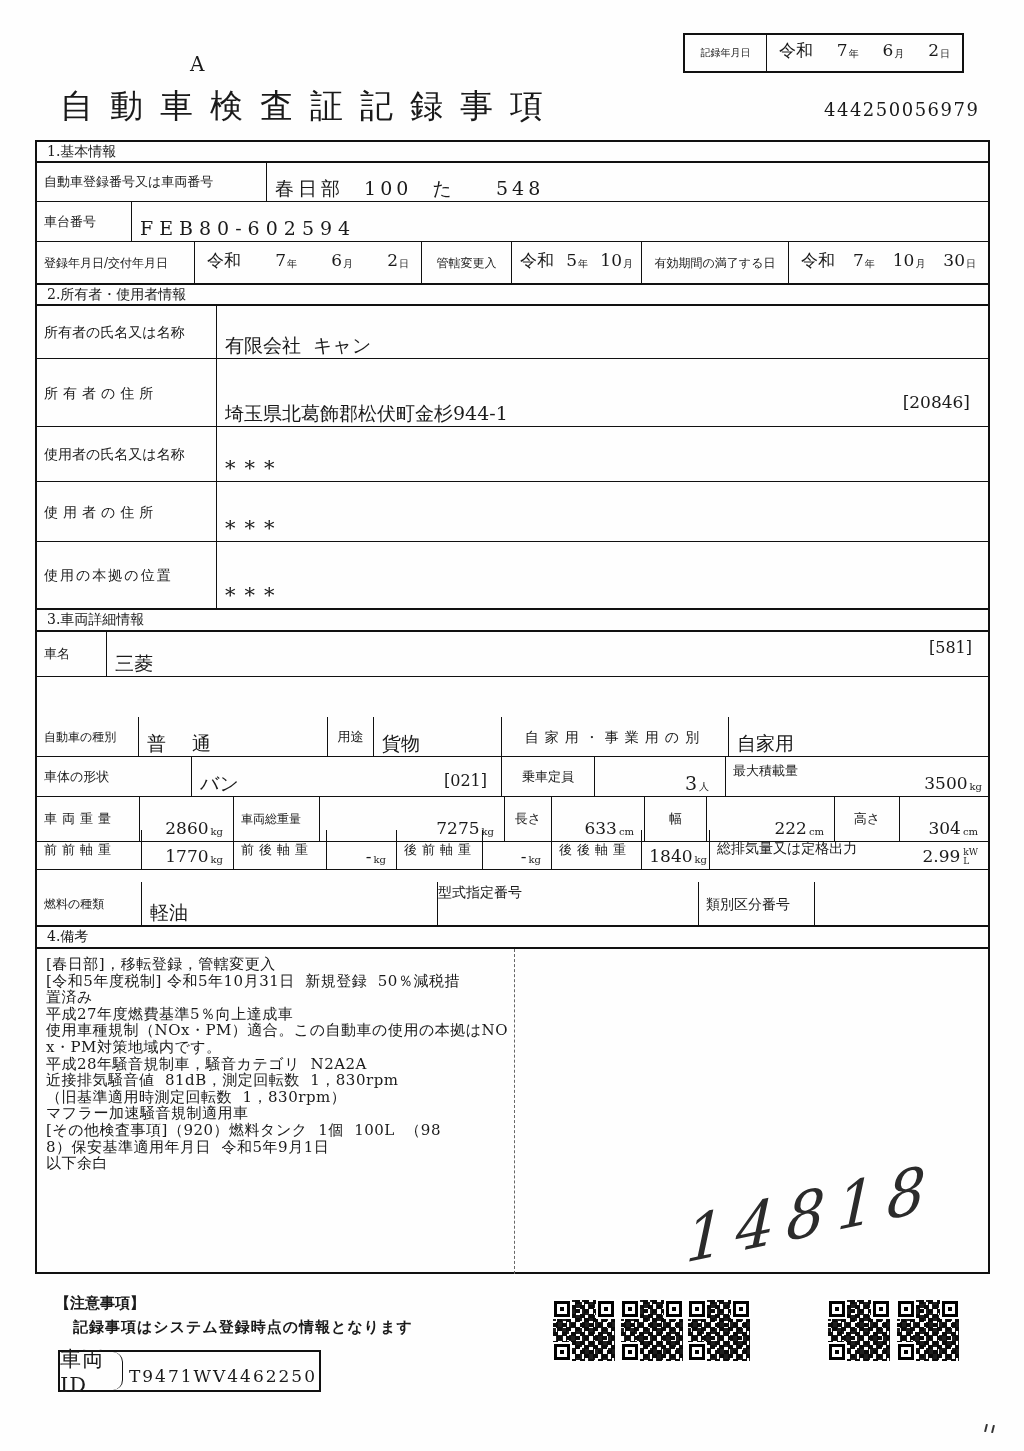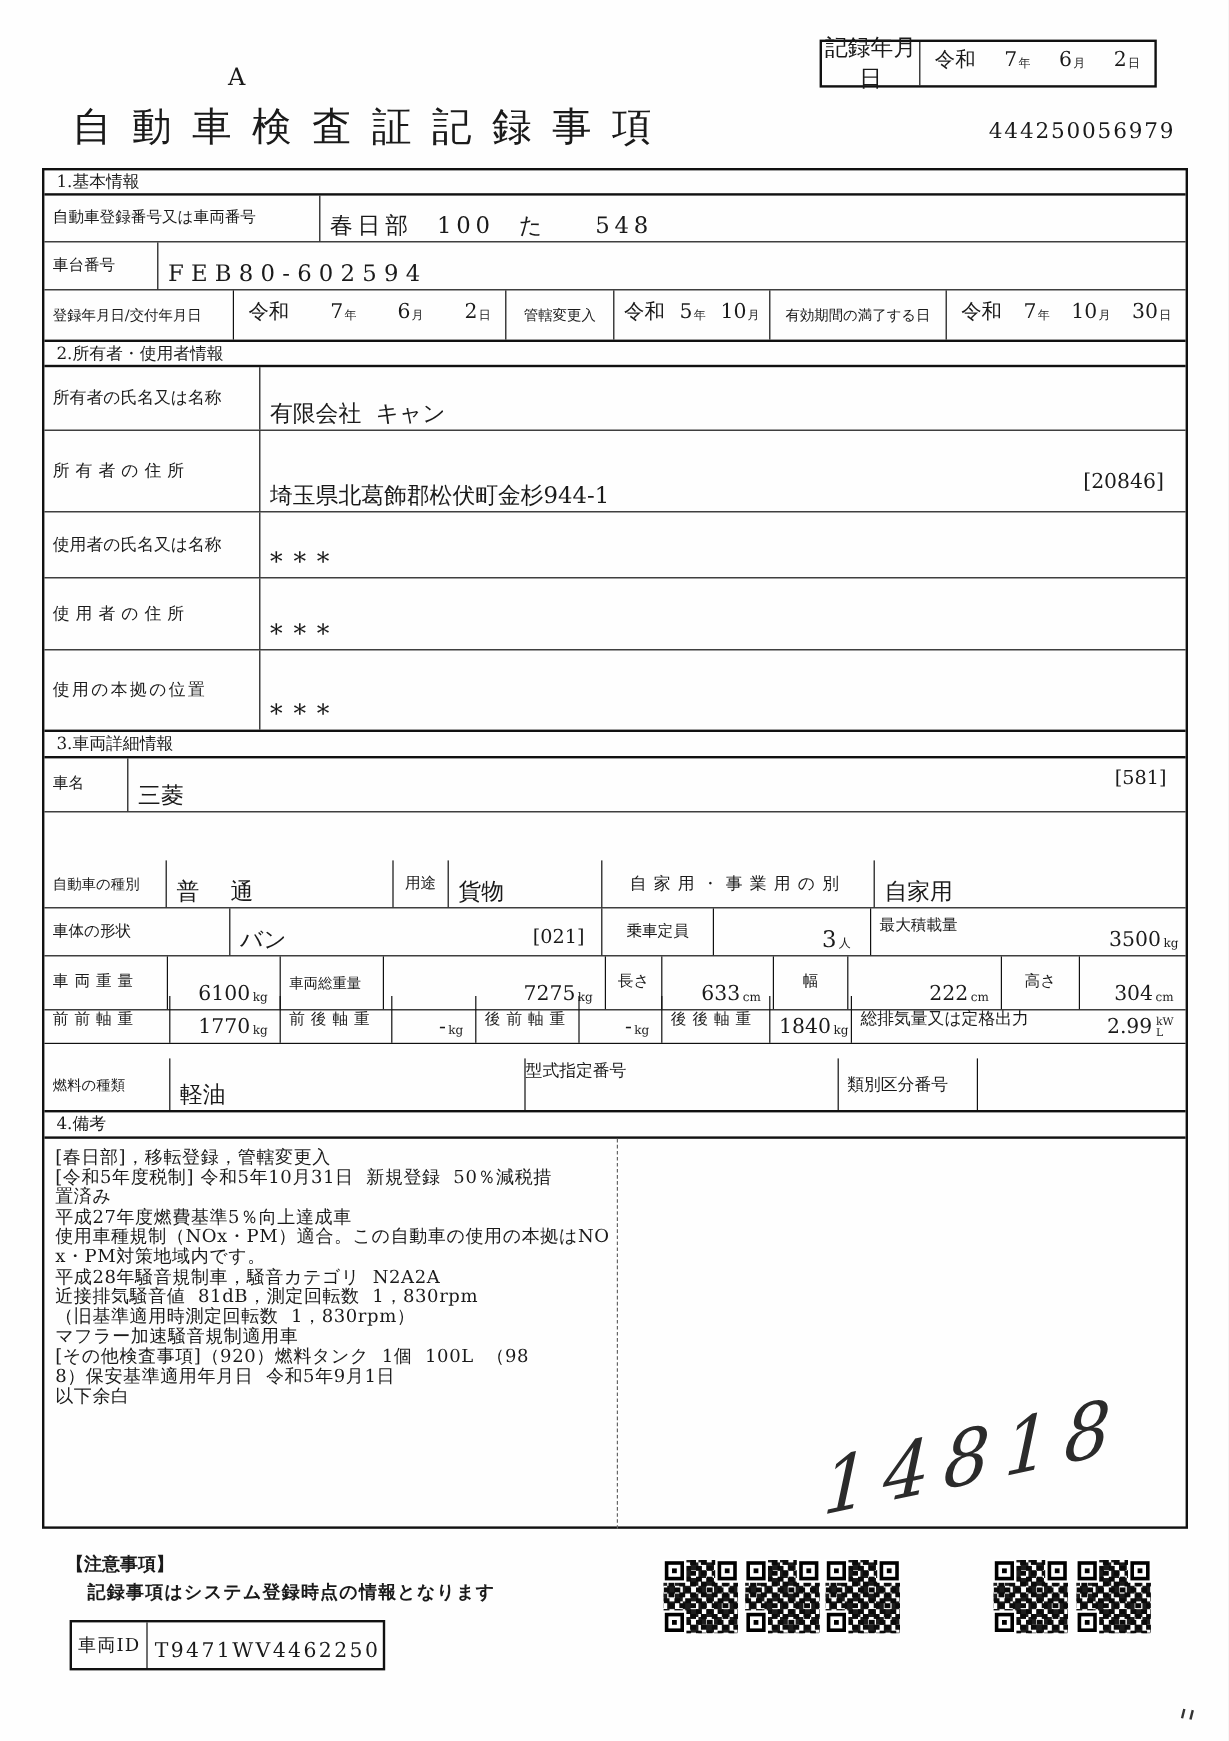"記録年月日" .recbox .rlabel { font-size: 19px -> 10px }
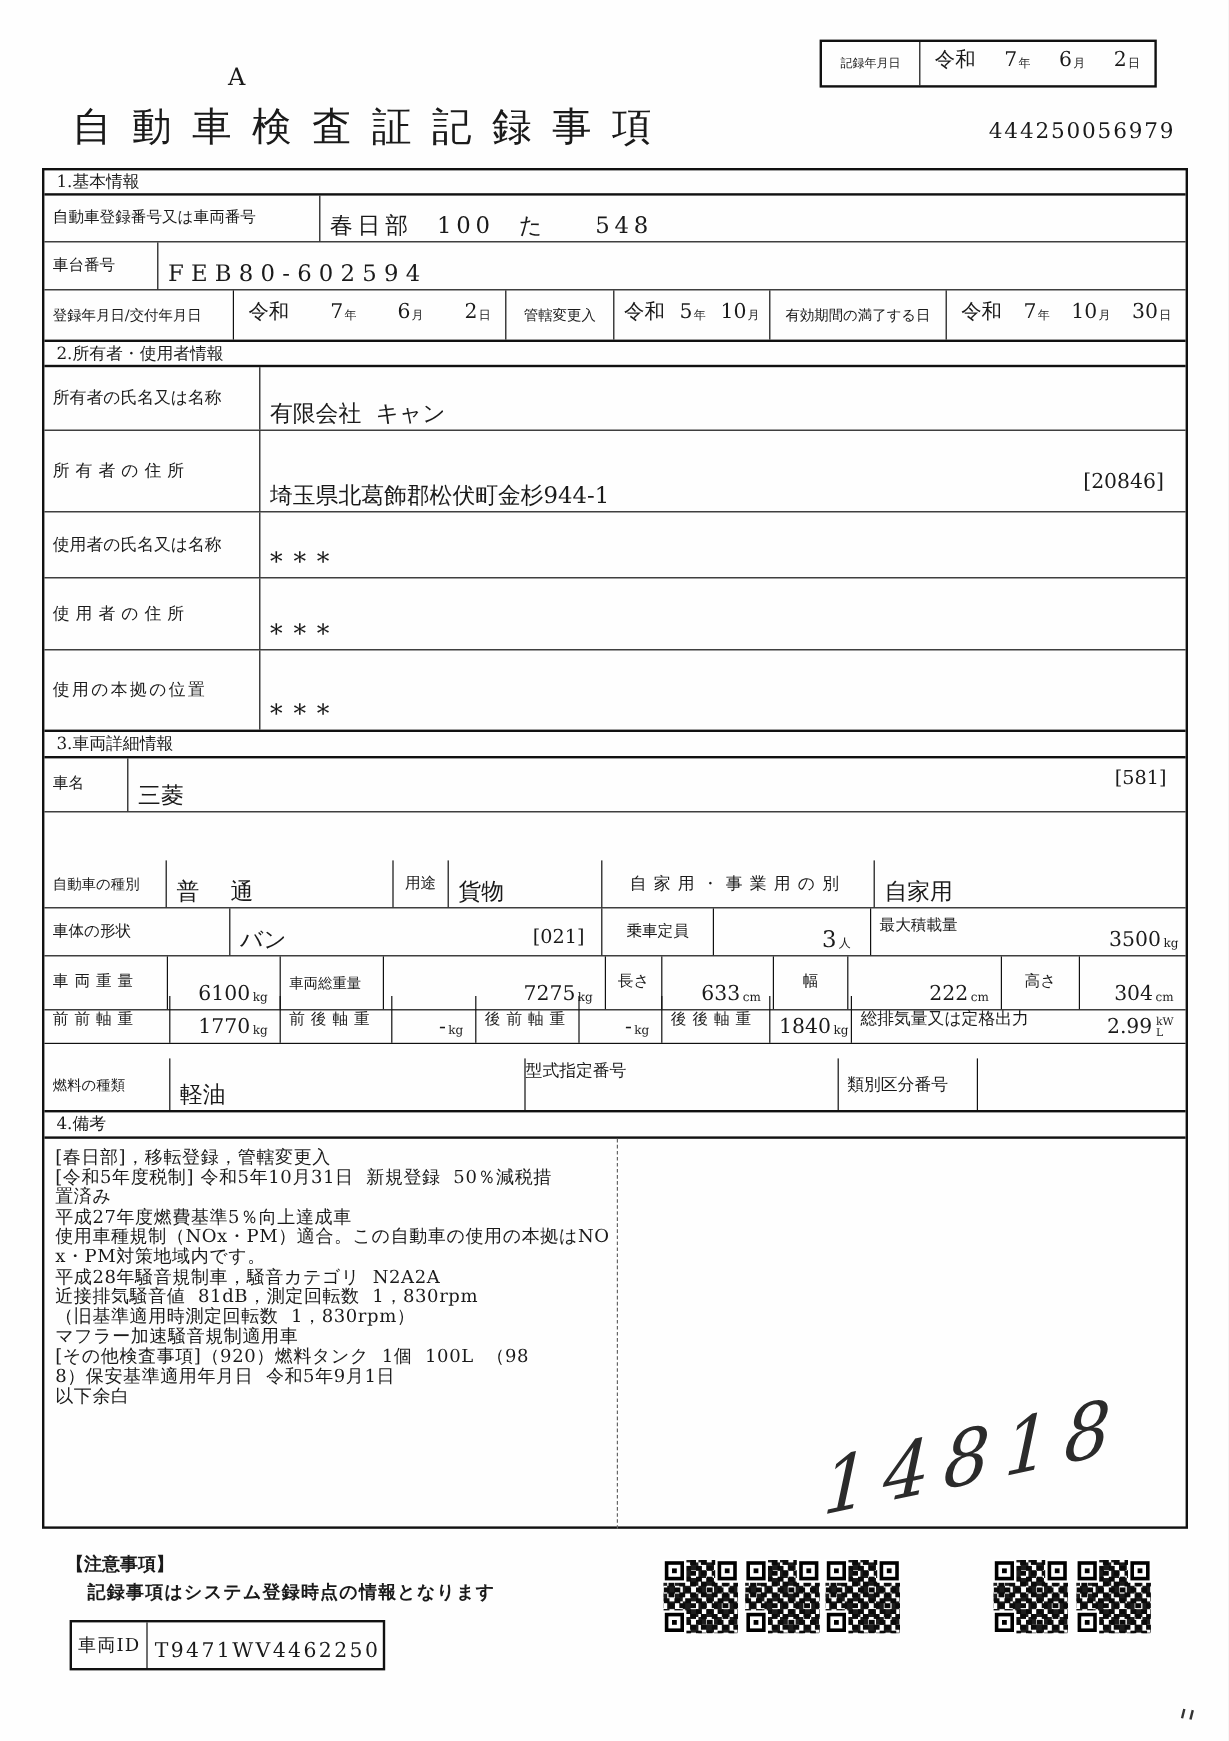"6100" span { text: 6100 -> 2860 }
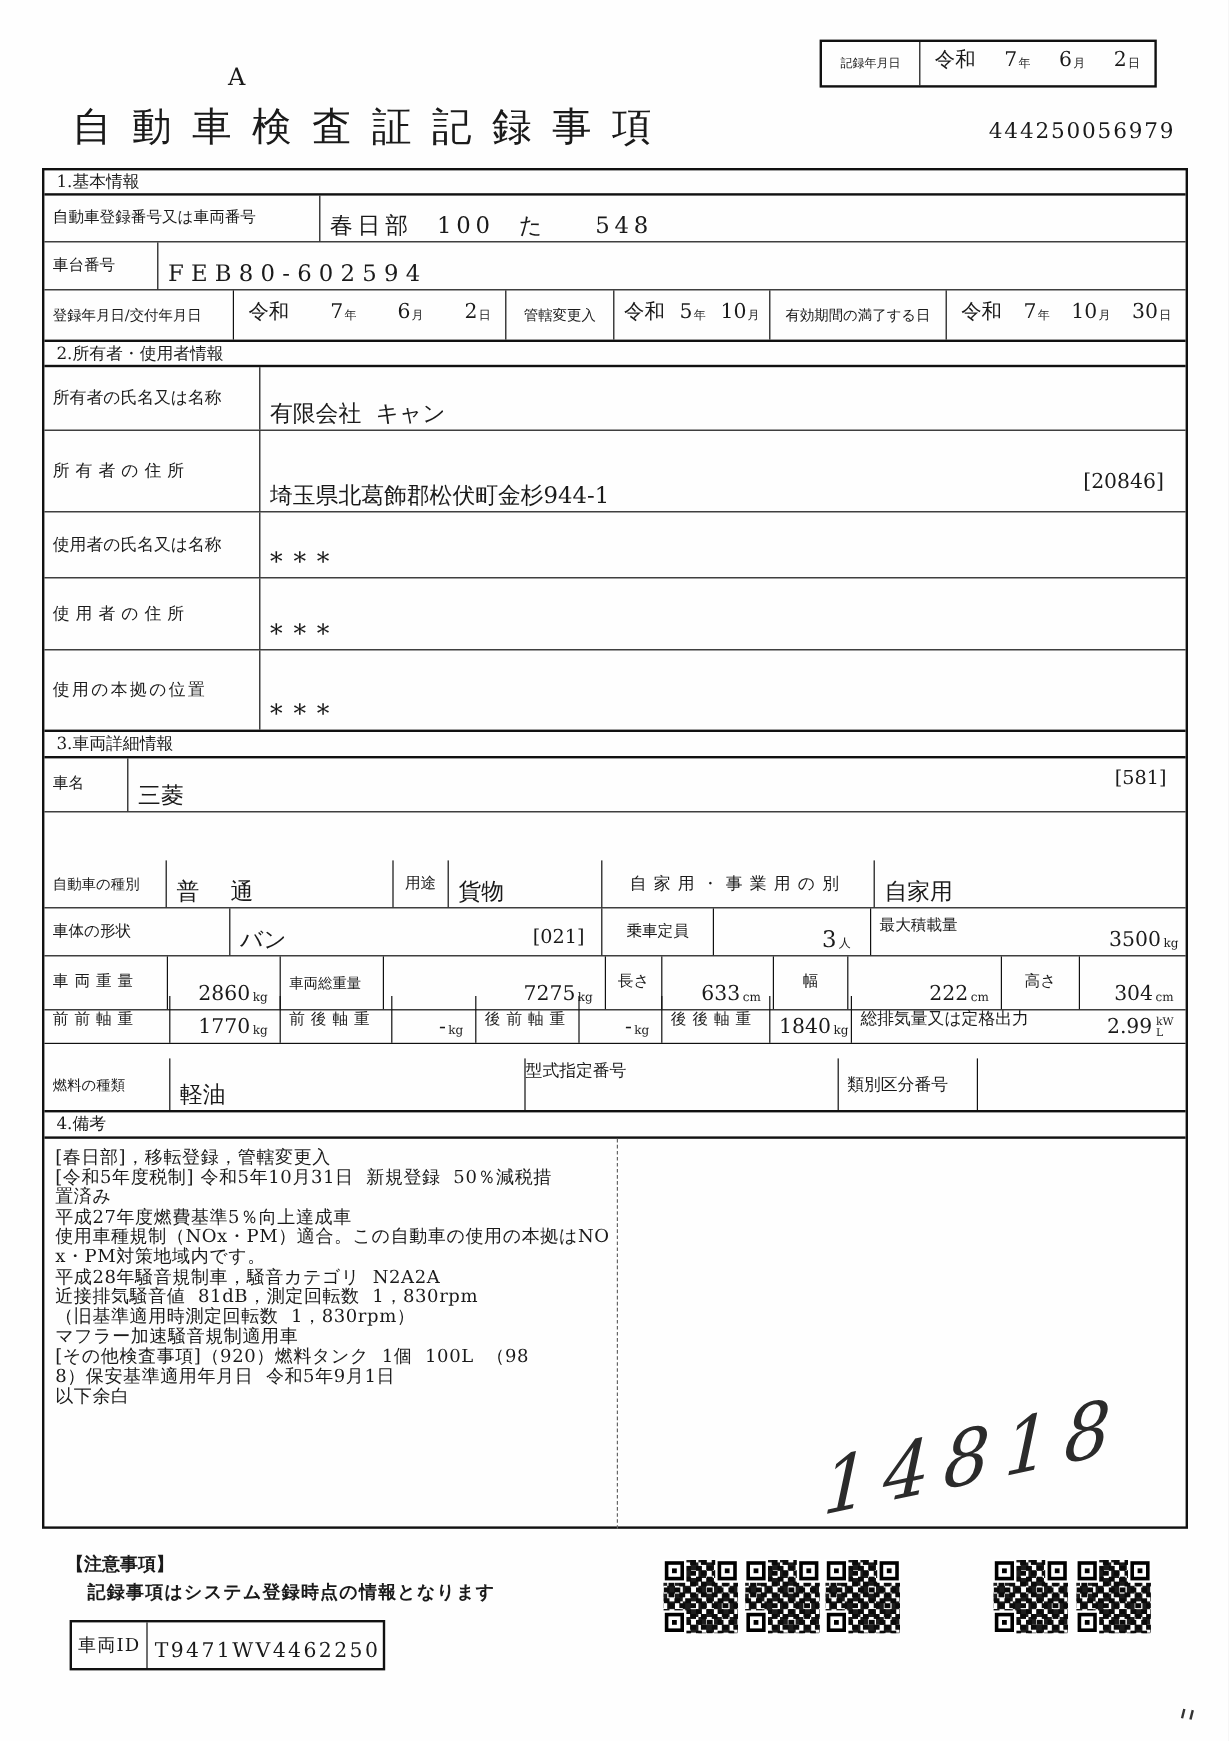"車両ID" .idbox .ilabel { border-radius: none -> 10px; font-size: 15px -> 21px }
